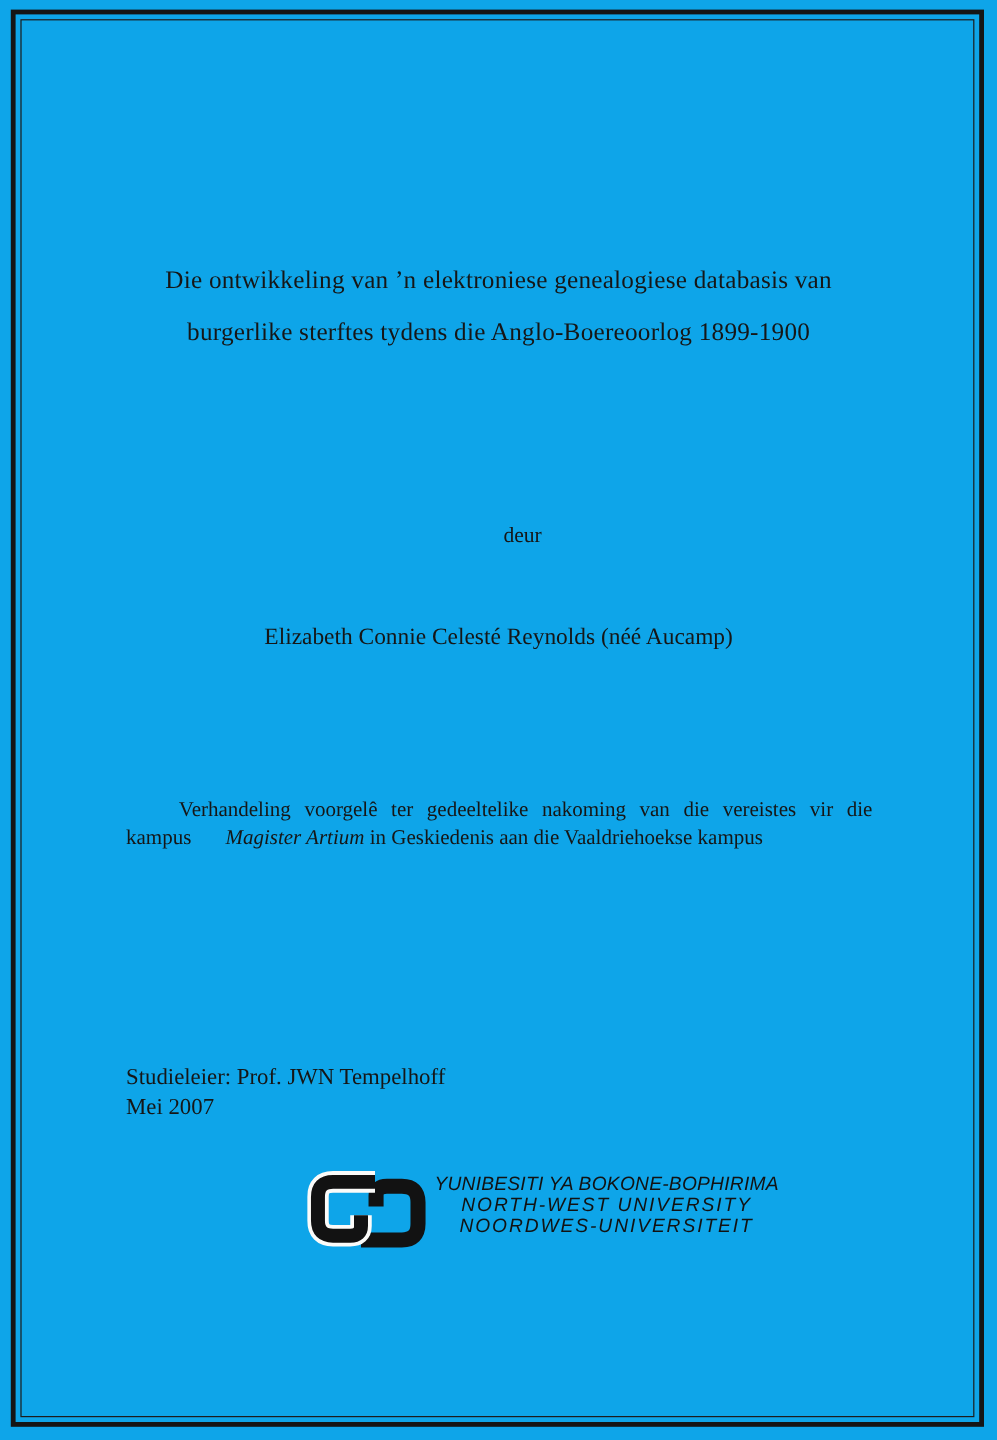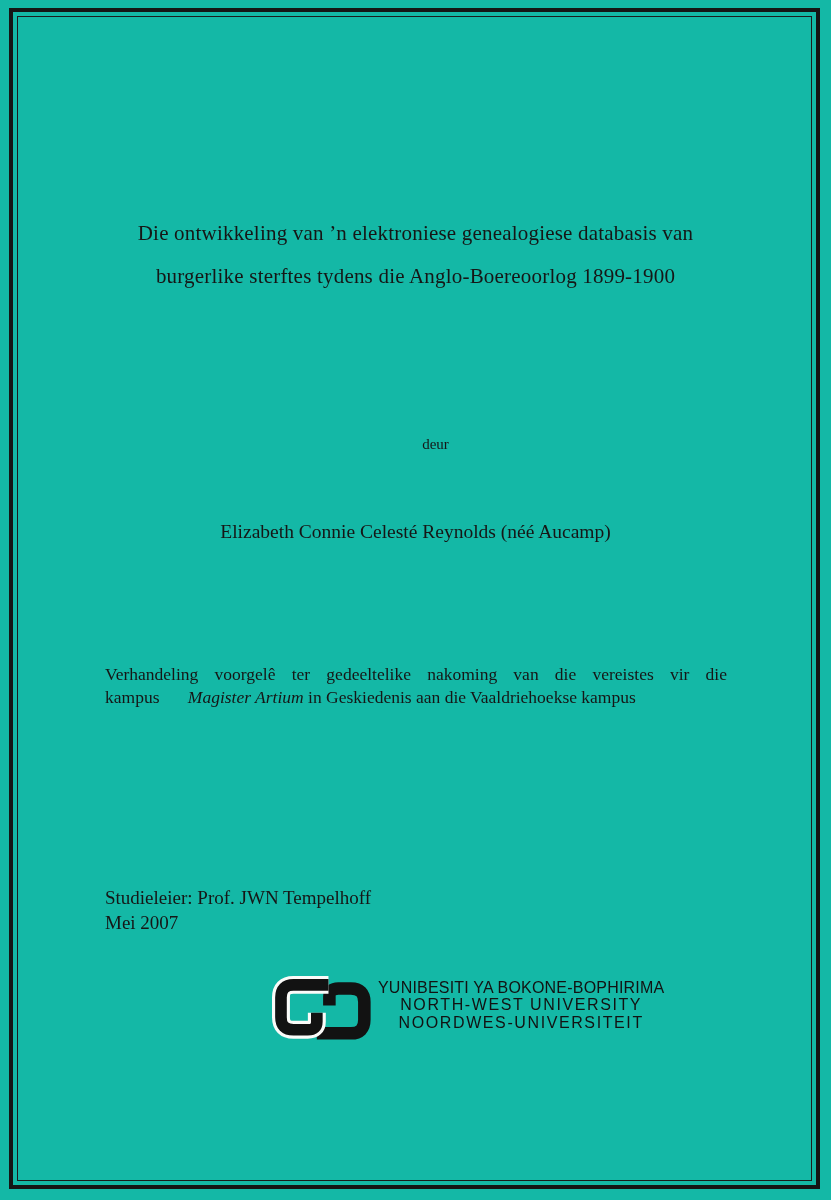"Die ontwikkeling van ’n elektroniese" .page { background: #14b8a6 -> #0ea5e9 }
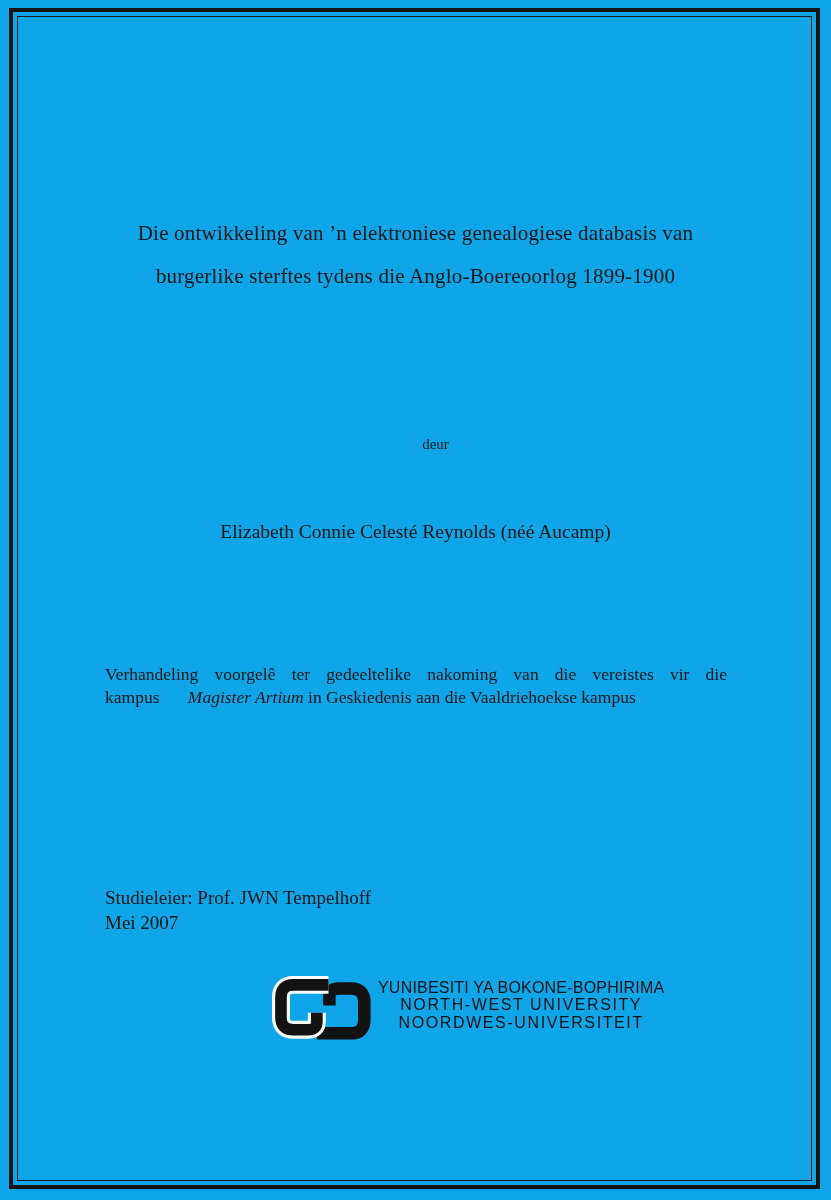"deur" .byline { font-size: 15px -> 18px }
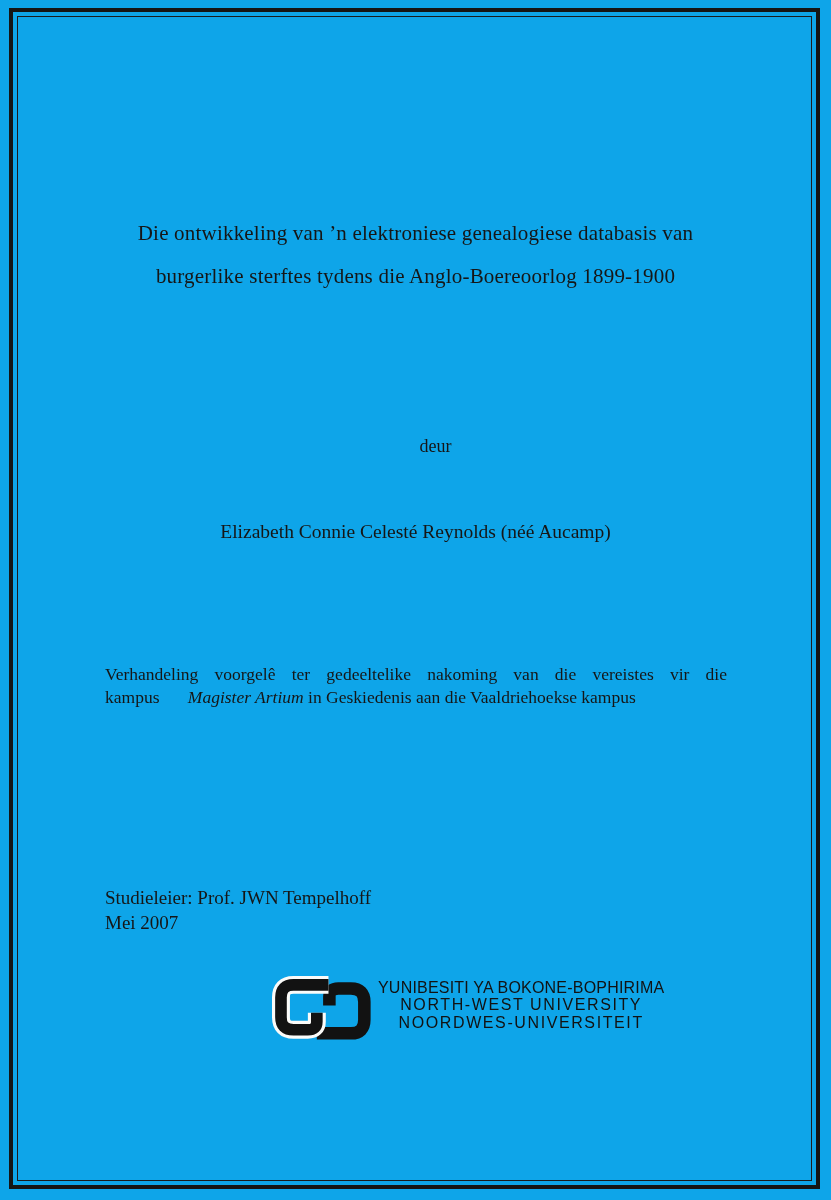"Verhandeling voorgelê ter gedeeltelike" .justify-full { margin-left: none -> 44px }
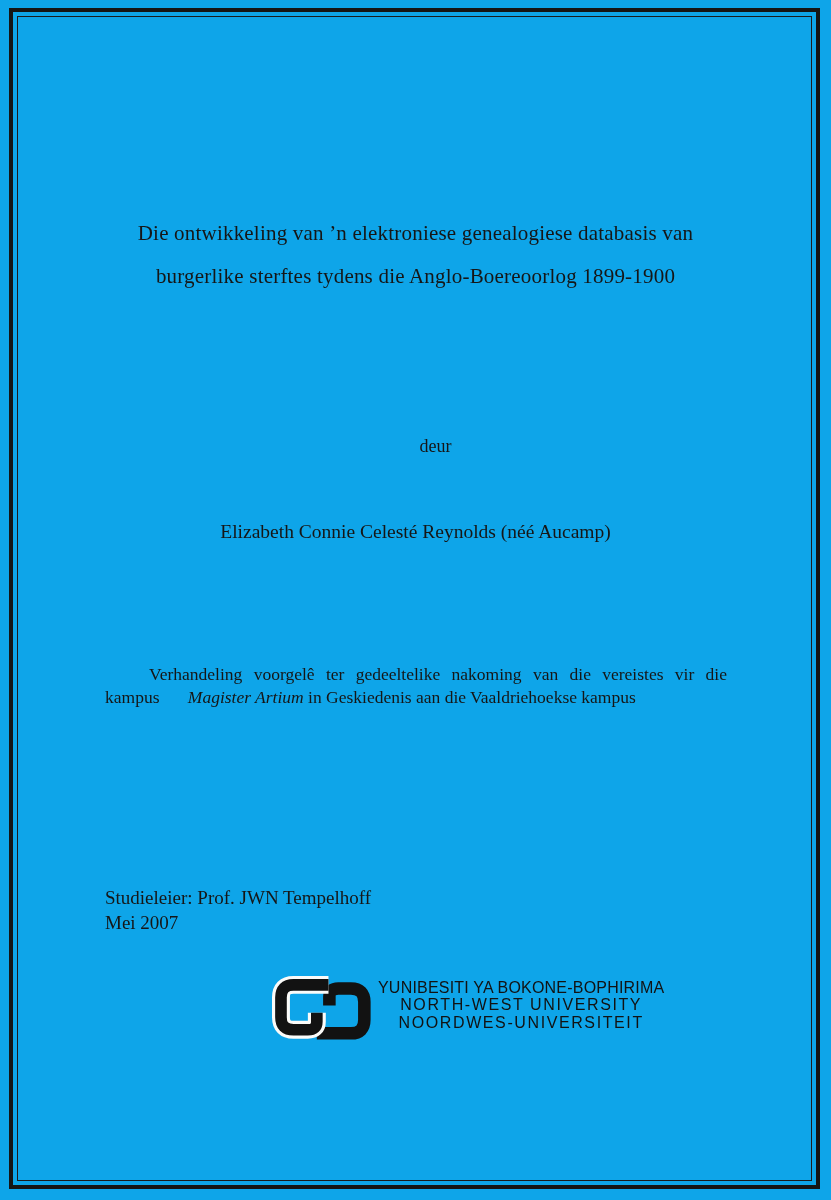"YUNIBESITI YA BOKONE-BOPHIRIMA" .logo { font-style: none -> italic; left: 272px -> 256px }
